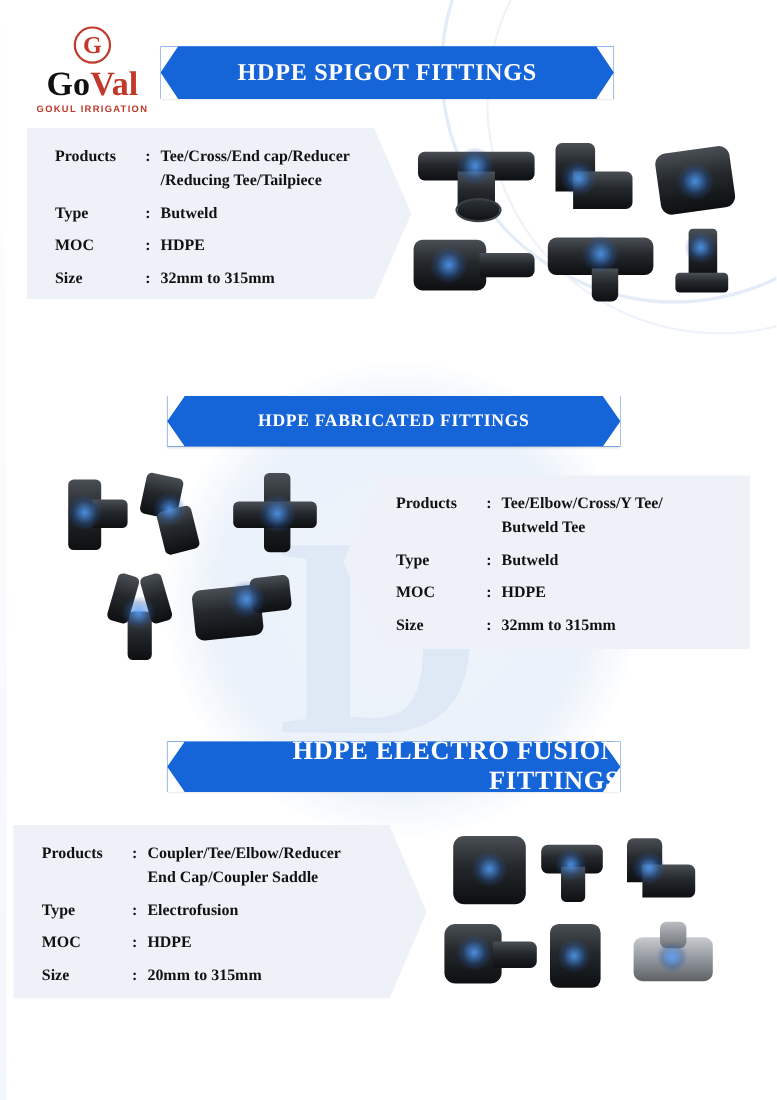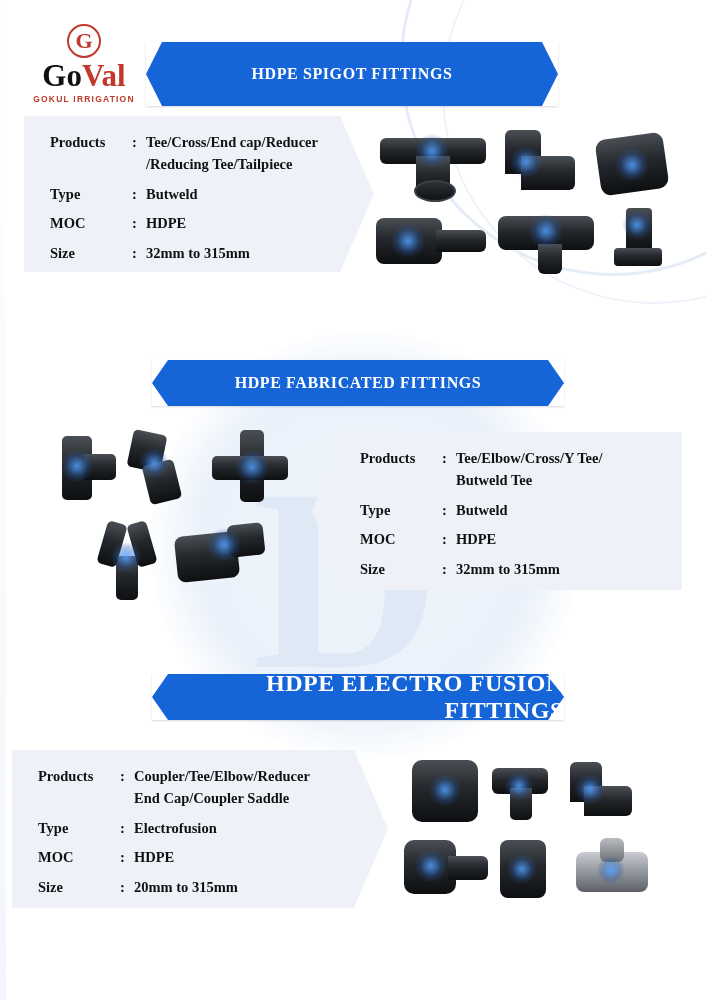"HDPE SPIGOT FITTINGS" .banner1 { font-size: 16px -> 22px; height: 64px -> 48px }
